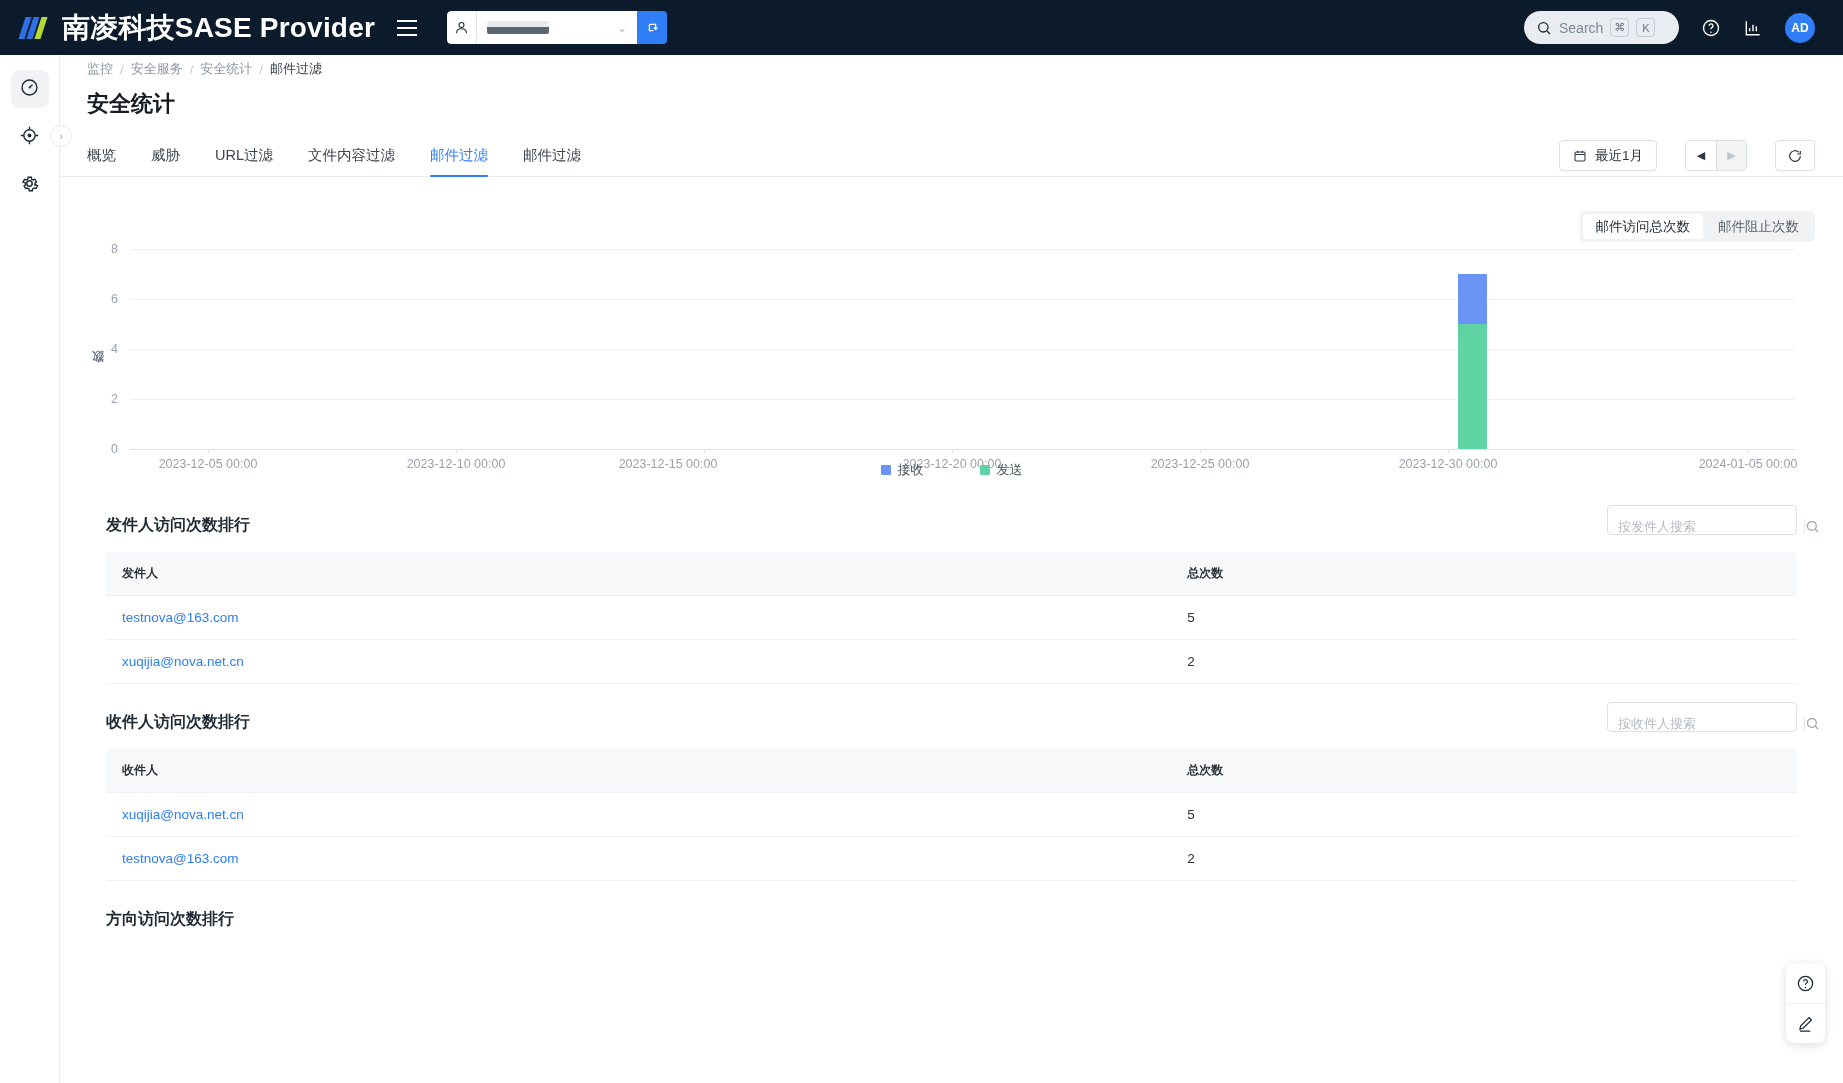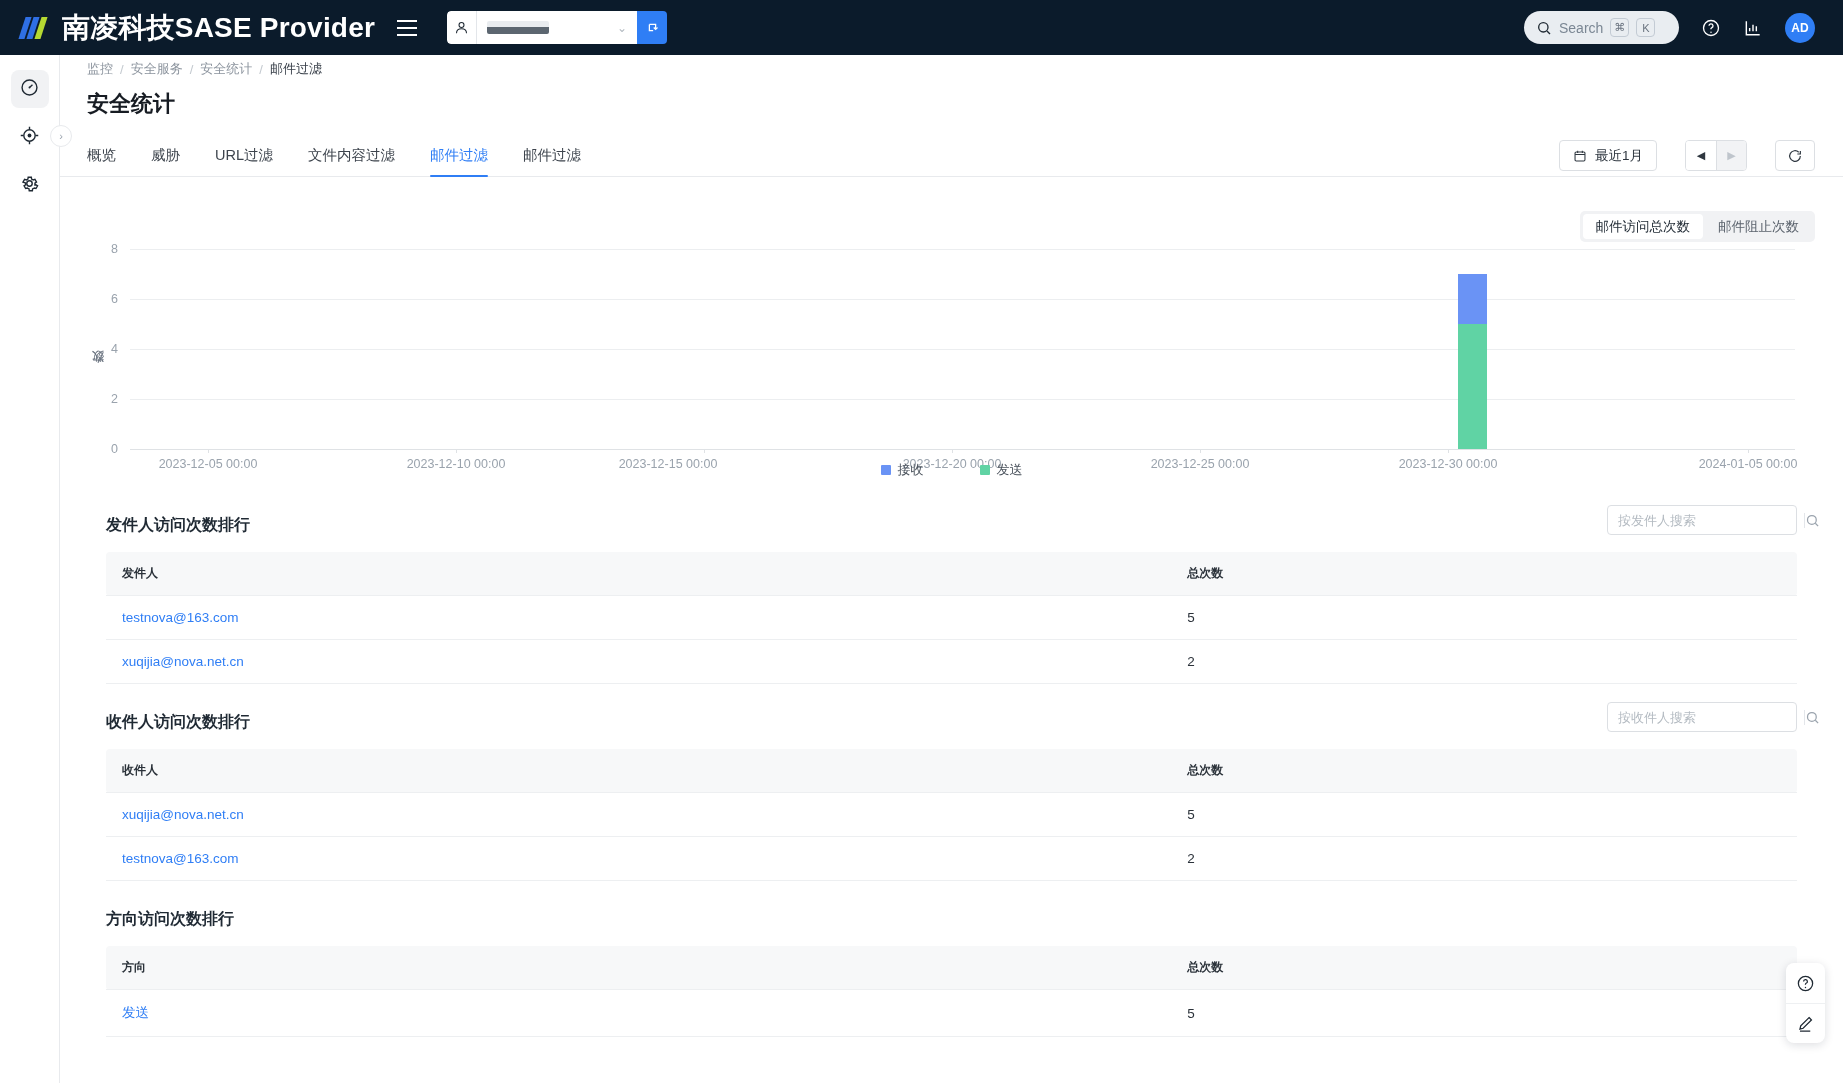"按发件人搜索" .panel-search { align-items: center -> flex-end }
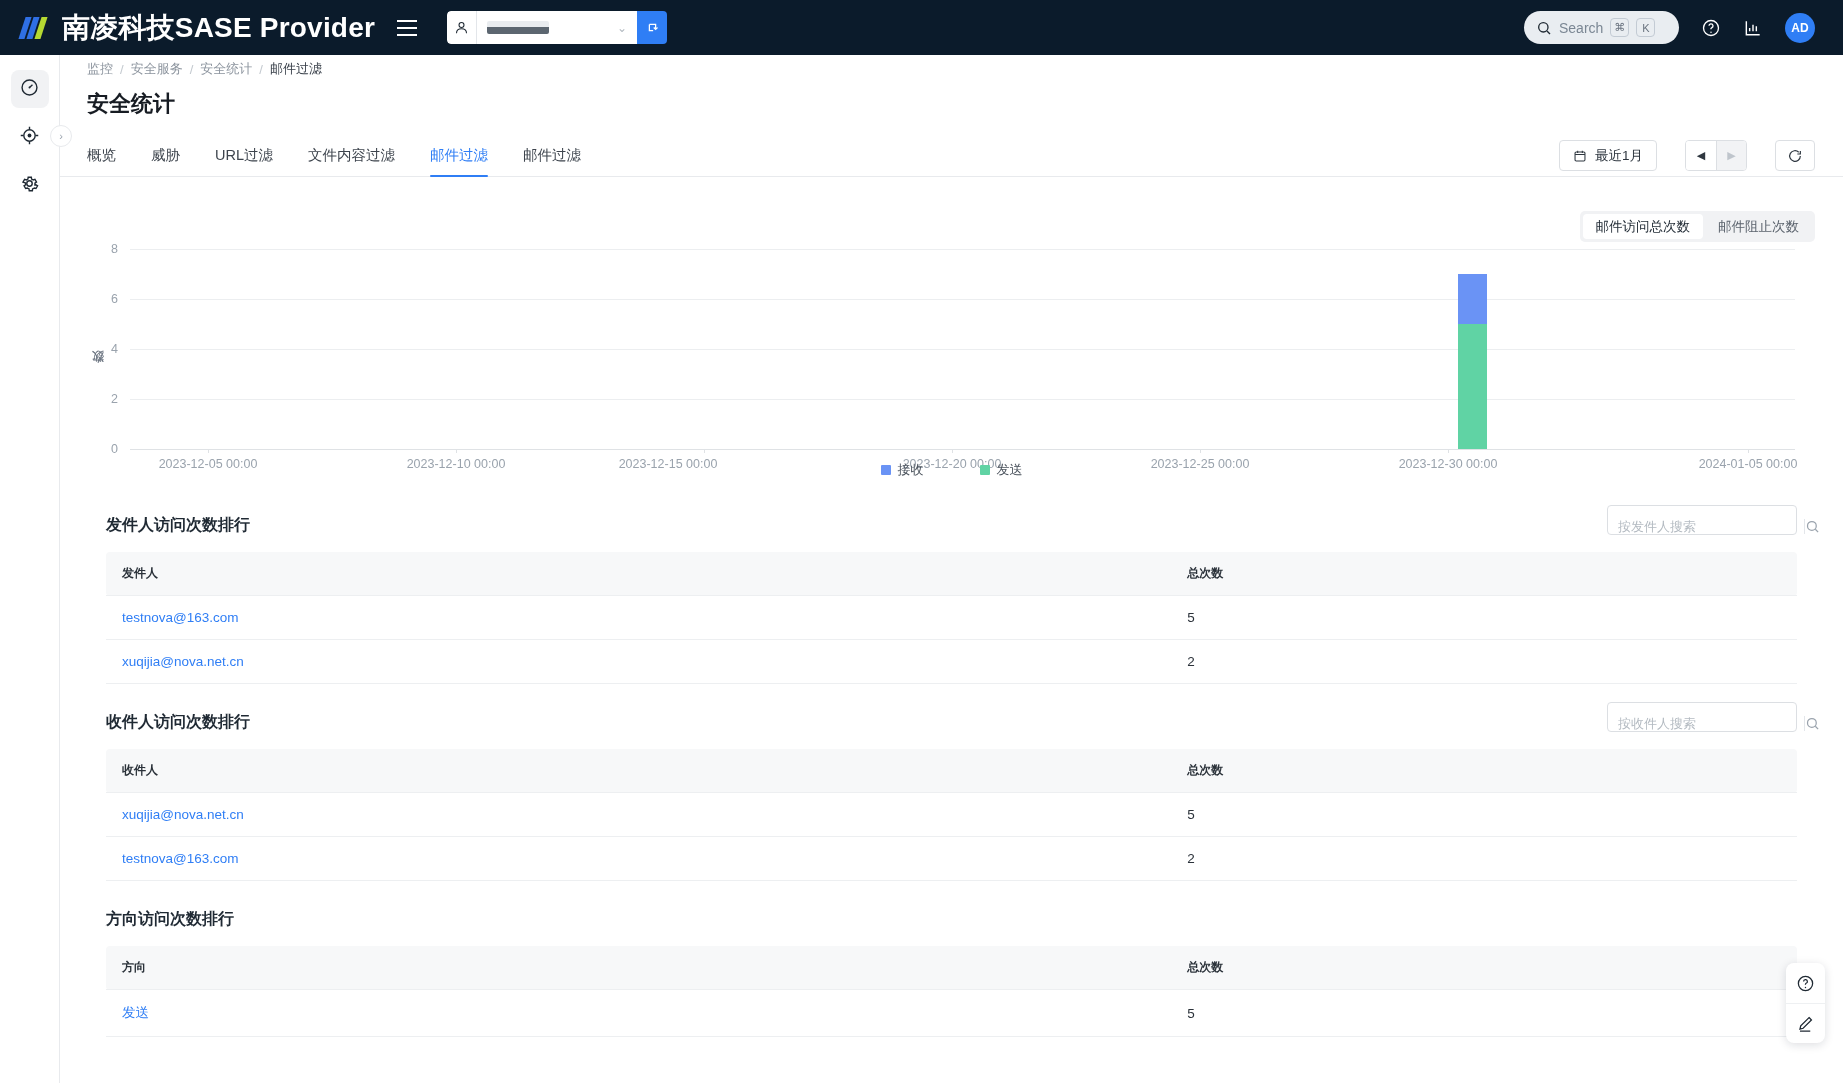"方向" table.rank { html: <table> <thead> <tr> <th>方向</th> <th>总次数</th> </tr> </thead> <tbody> <tr> <td><a>发送</a></td> <td>5</td> </tr> </tbody> </table> -> none }
